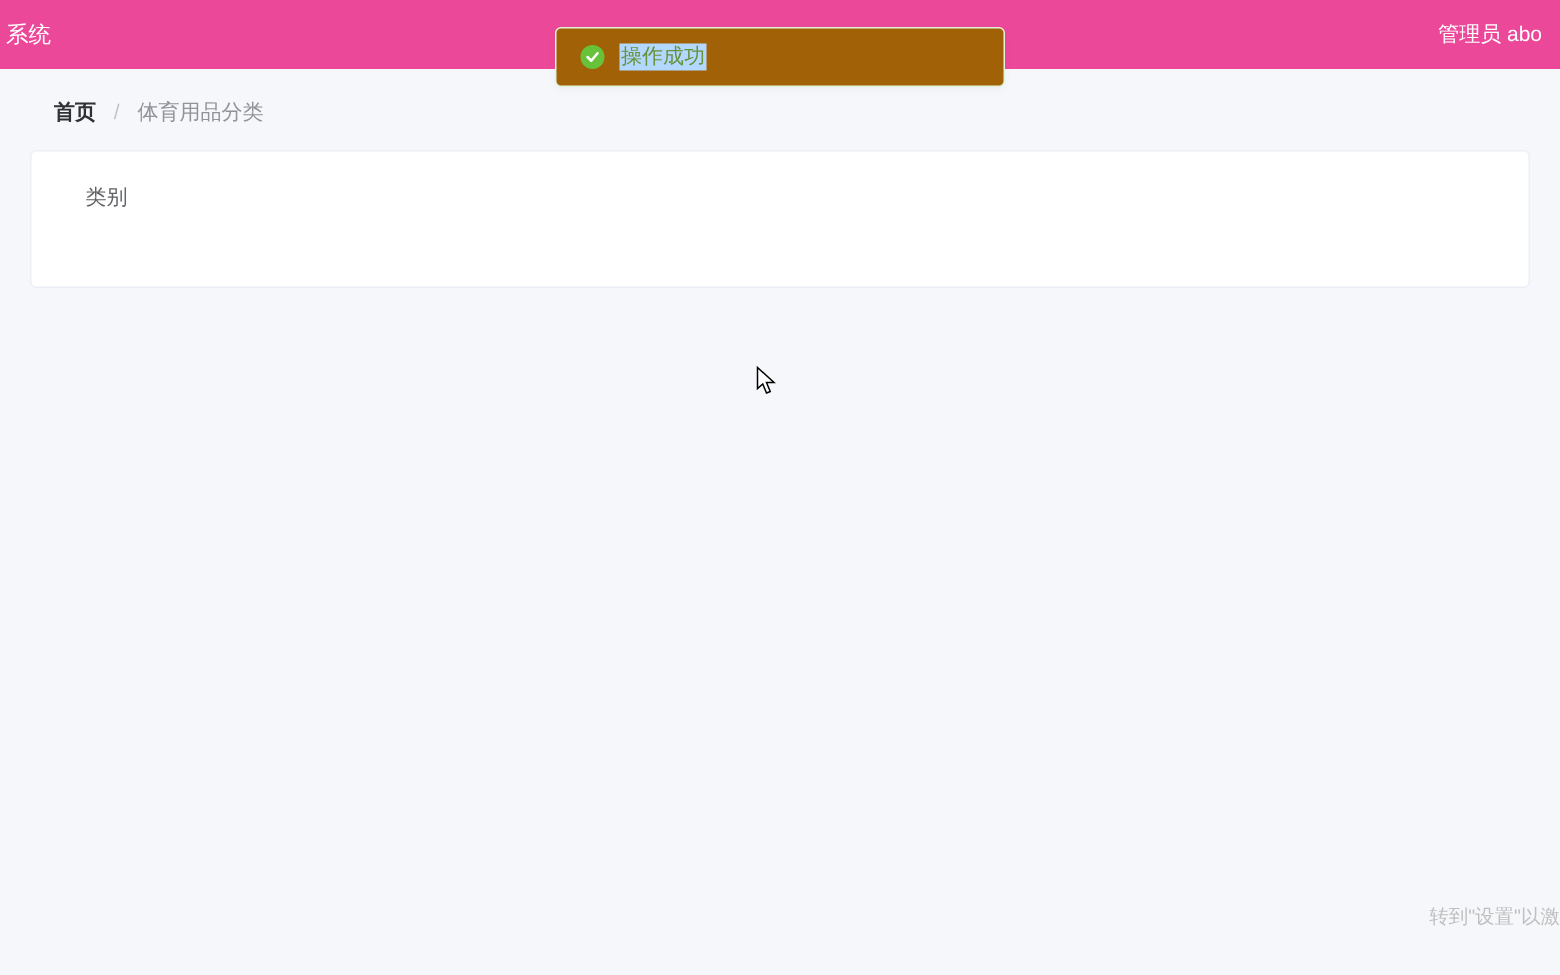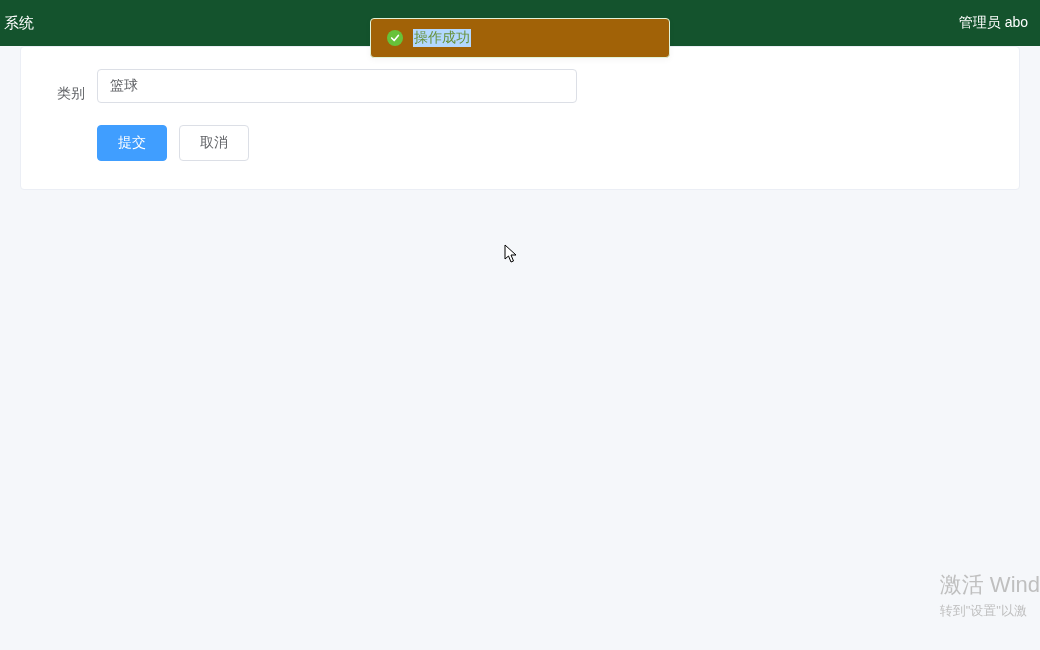"系统" .header { background: #14532d -> #ec4899 }
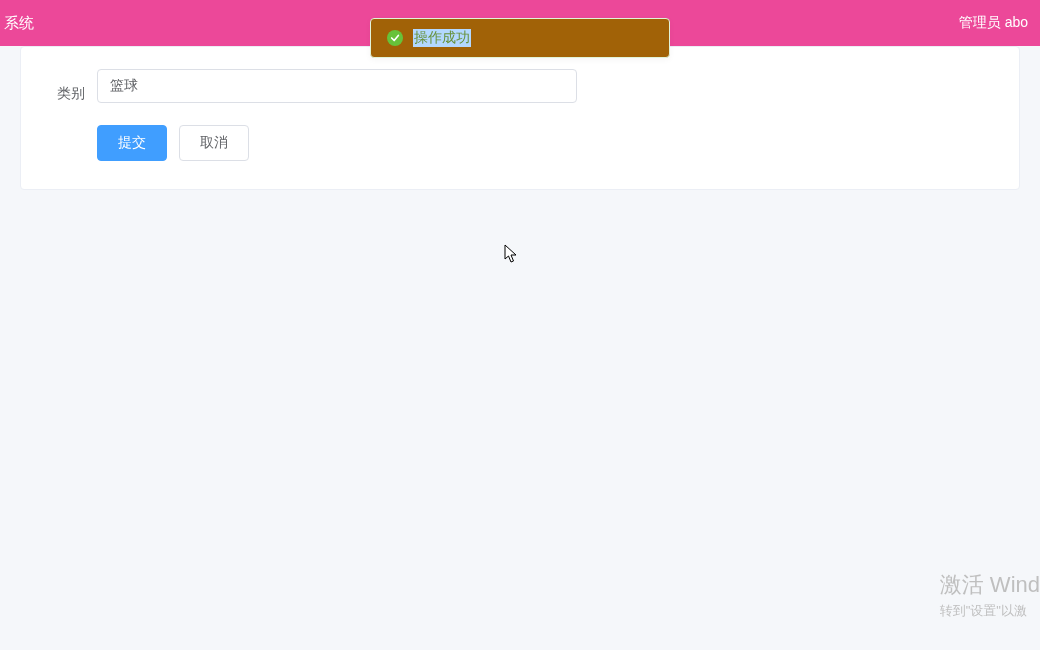"首页 / 体育用品分类" div.breadcrumb { html: none -> <div> <span>首页</span> <span>/</span> <span>体育用品分类</span> </div> }
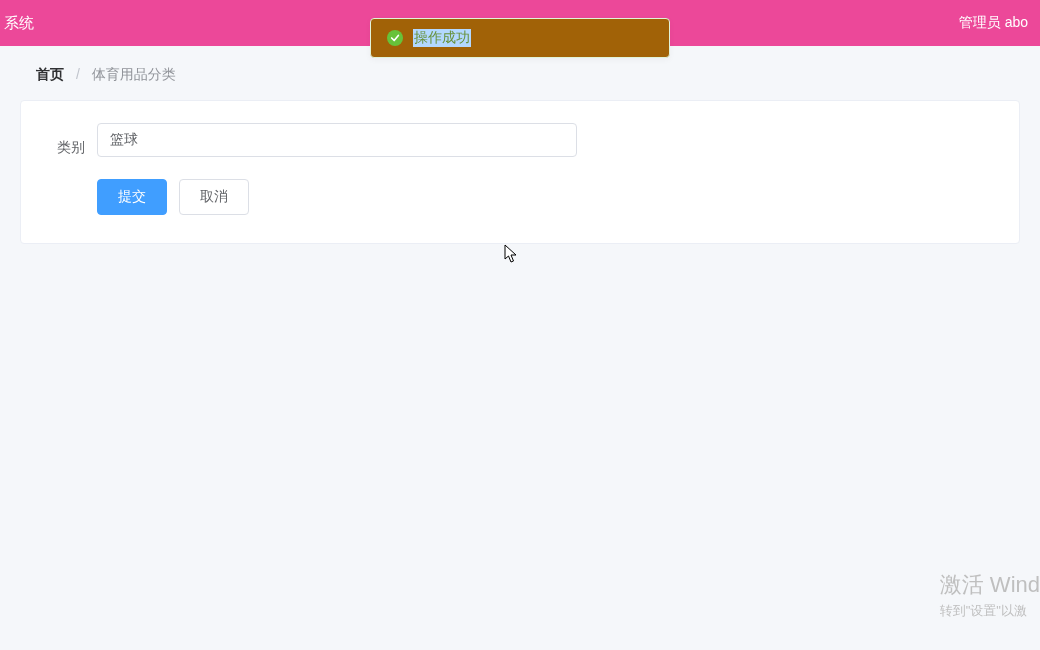"篮球" input.form-input { html: <input> -> none }
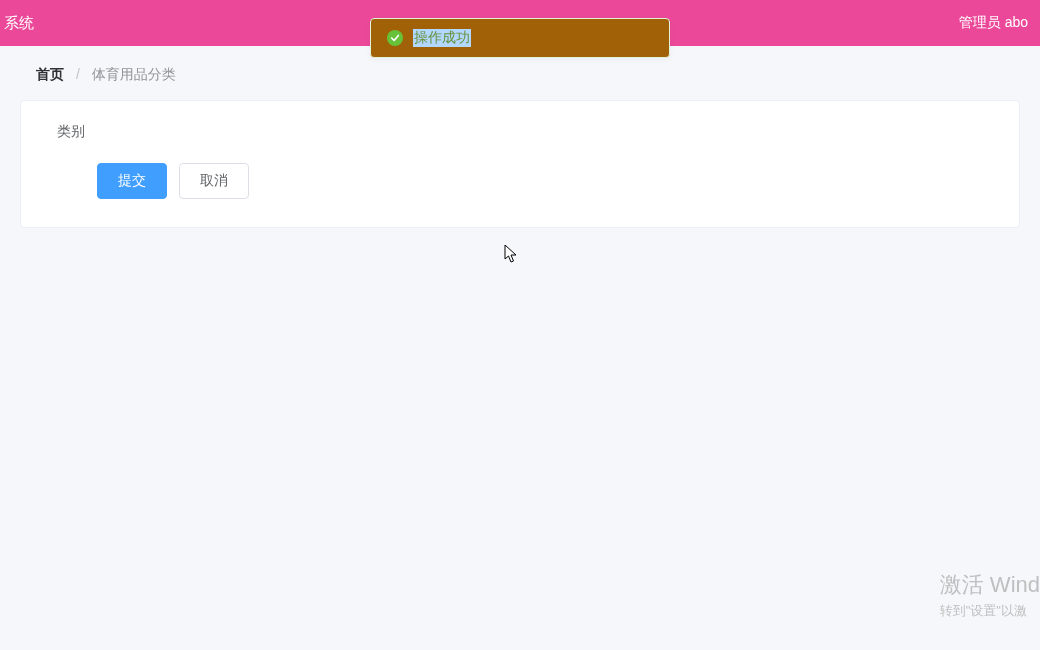"提交" div.button-row { html: <div> <button>提交</button> <button>取消</button> </div> -> none }
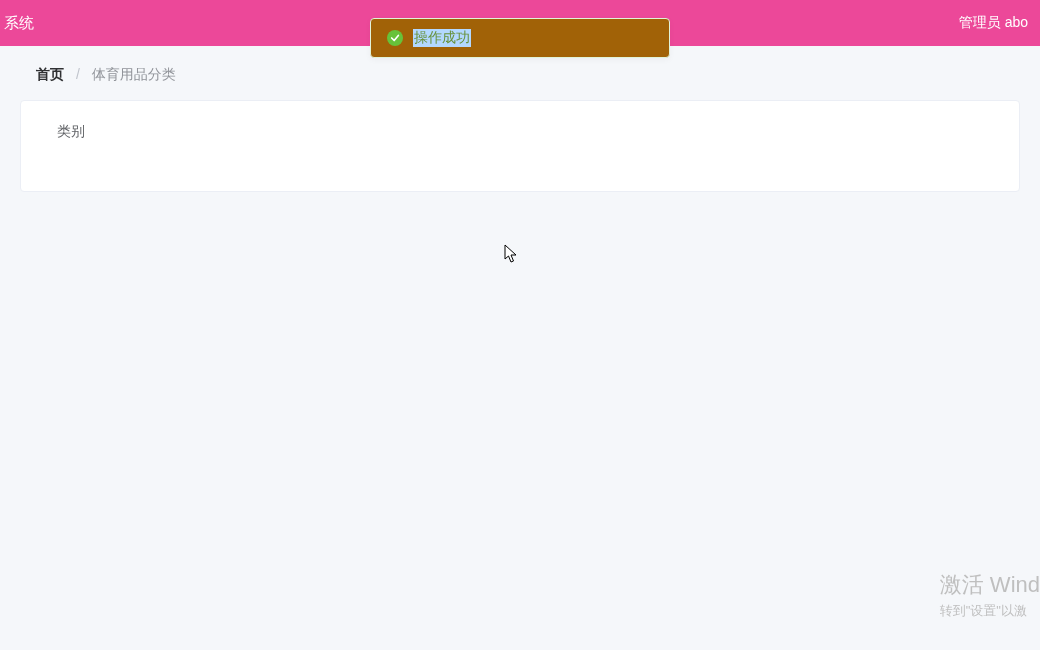"激活 Wind" div.watermark-title { html: <div>激活 Wind</div> -> none }
